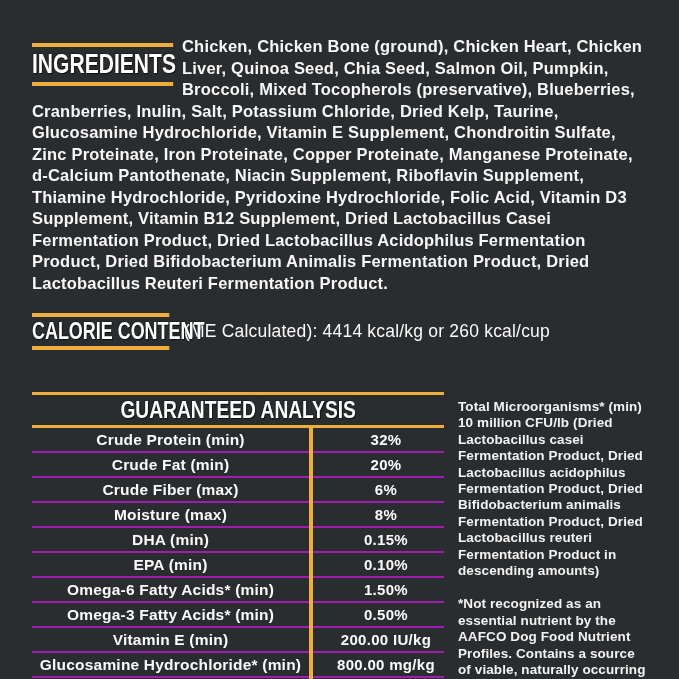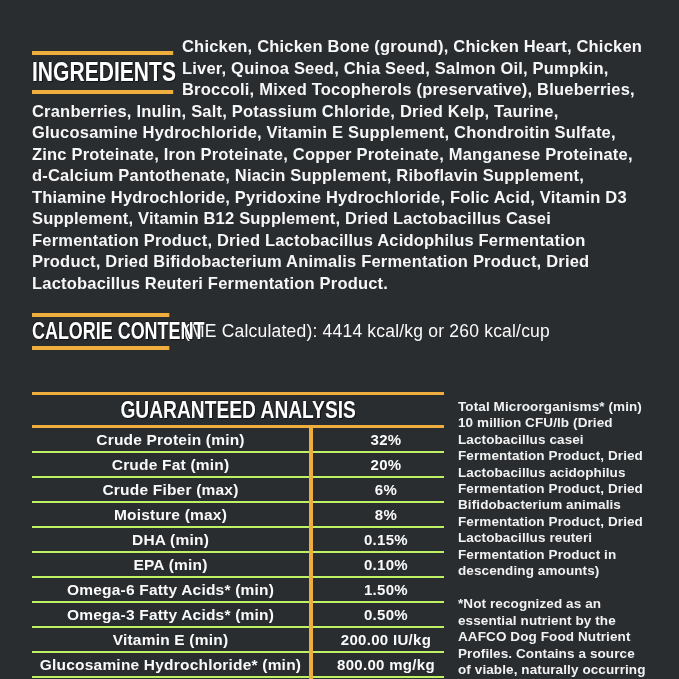"INGREDIENTS" .ing-heading { margin: 15px 9px 0 0 -> 7px 9px 0 0 }
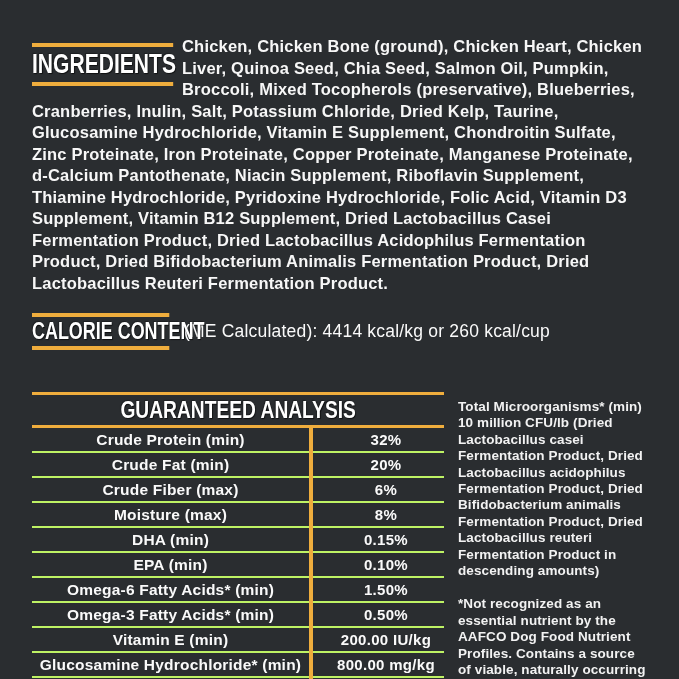"Crude Fat (min)" .ga-row + .ga-row { border-top: 2px solid #bef264 -> 2px solid #a21caf }
